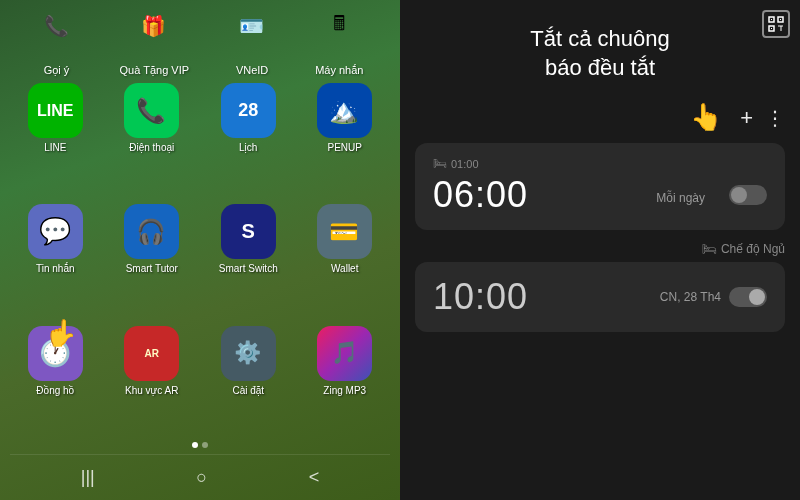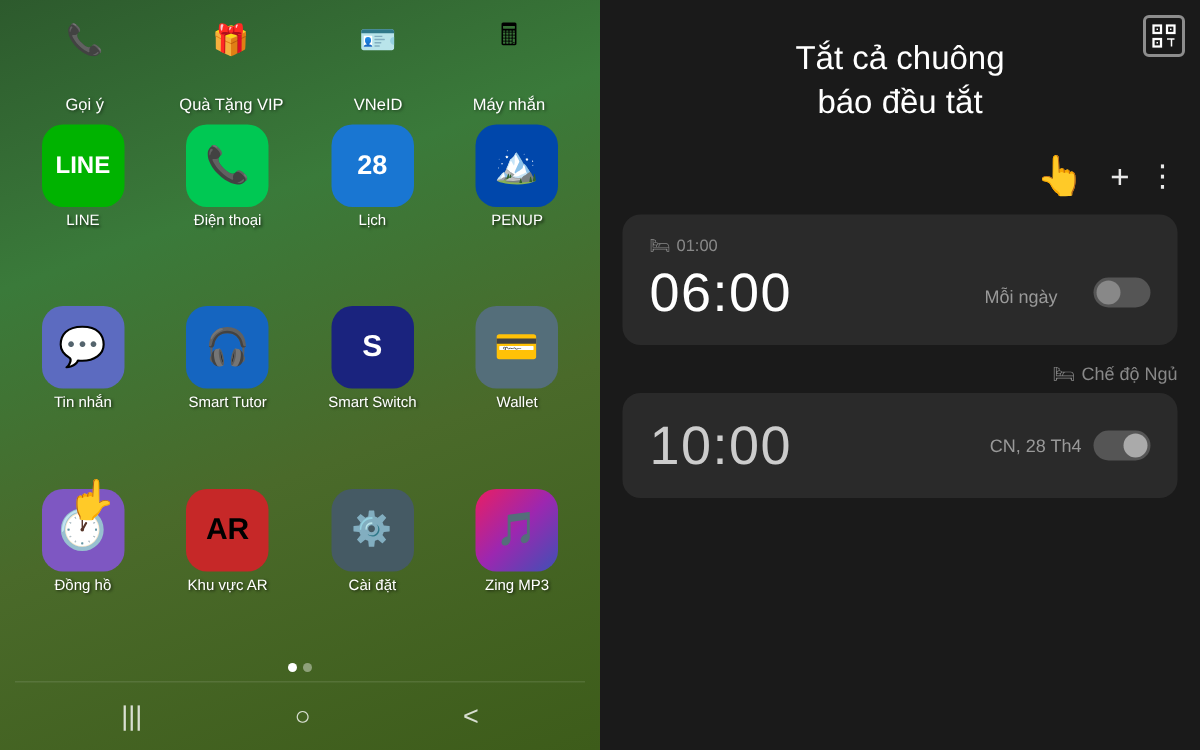"AR" .ar-text { color: #000000 -> #fef9c3; font-size: 20px -> 10px }
